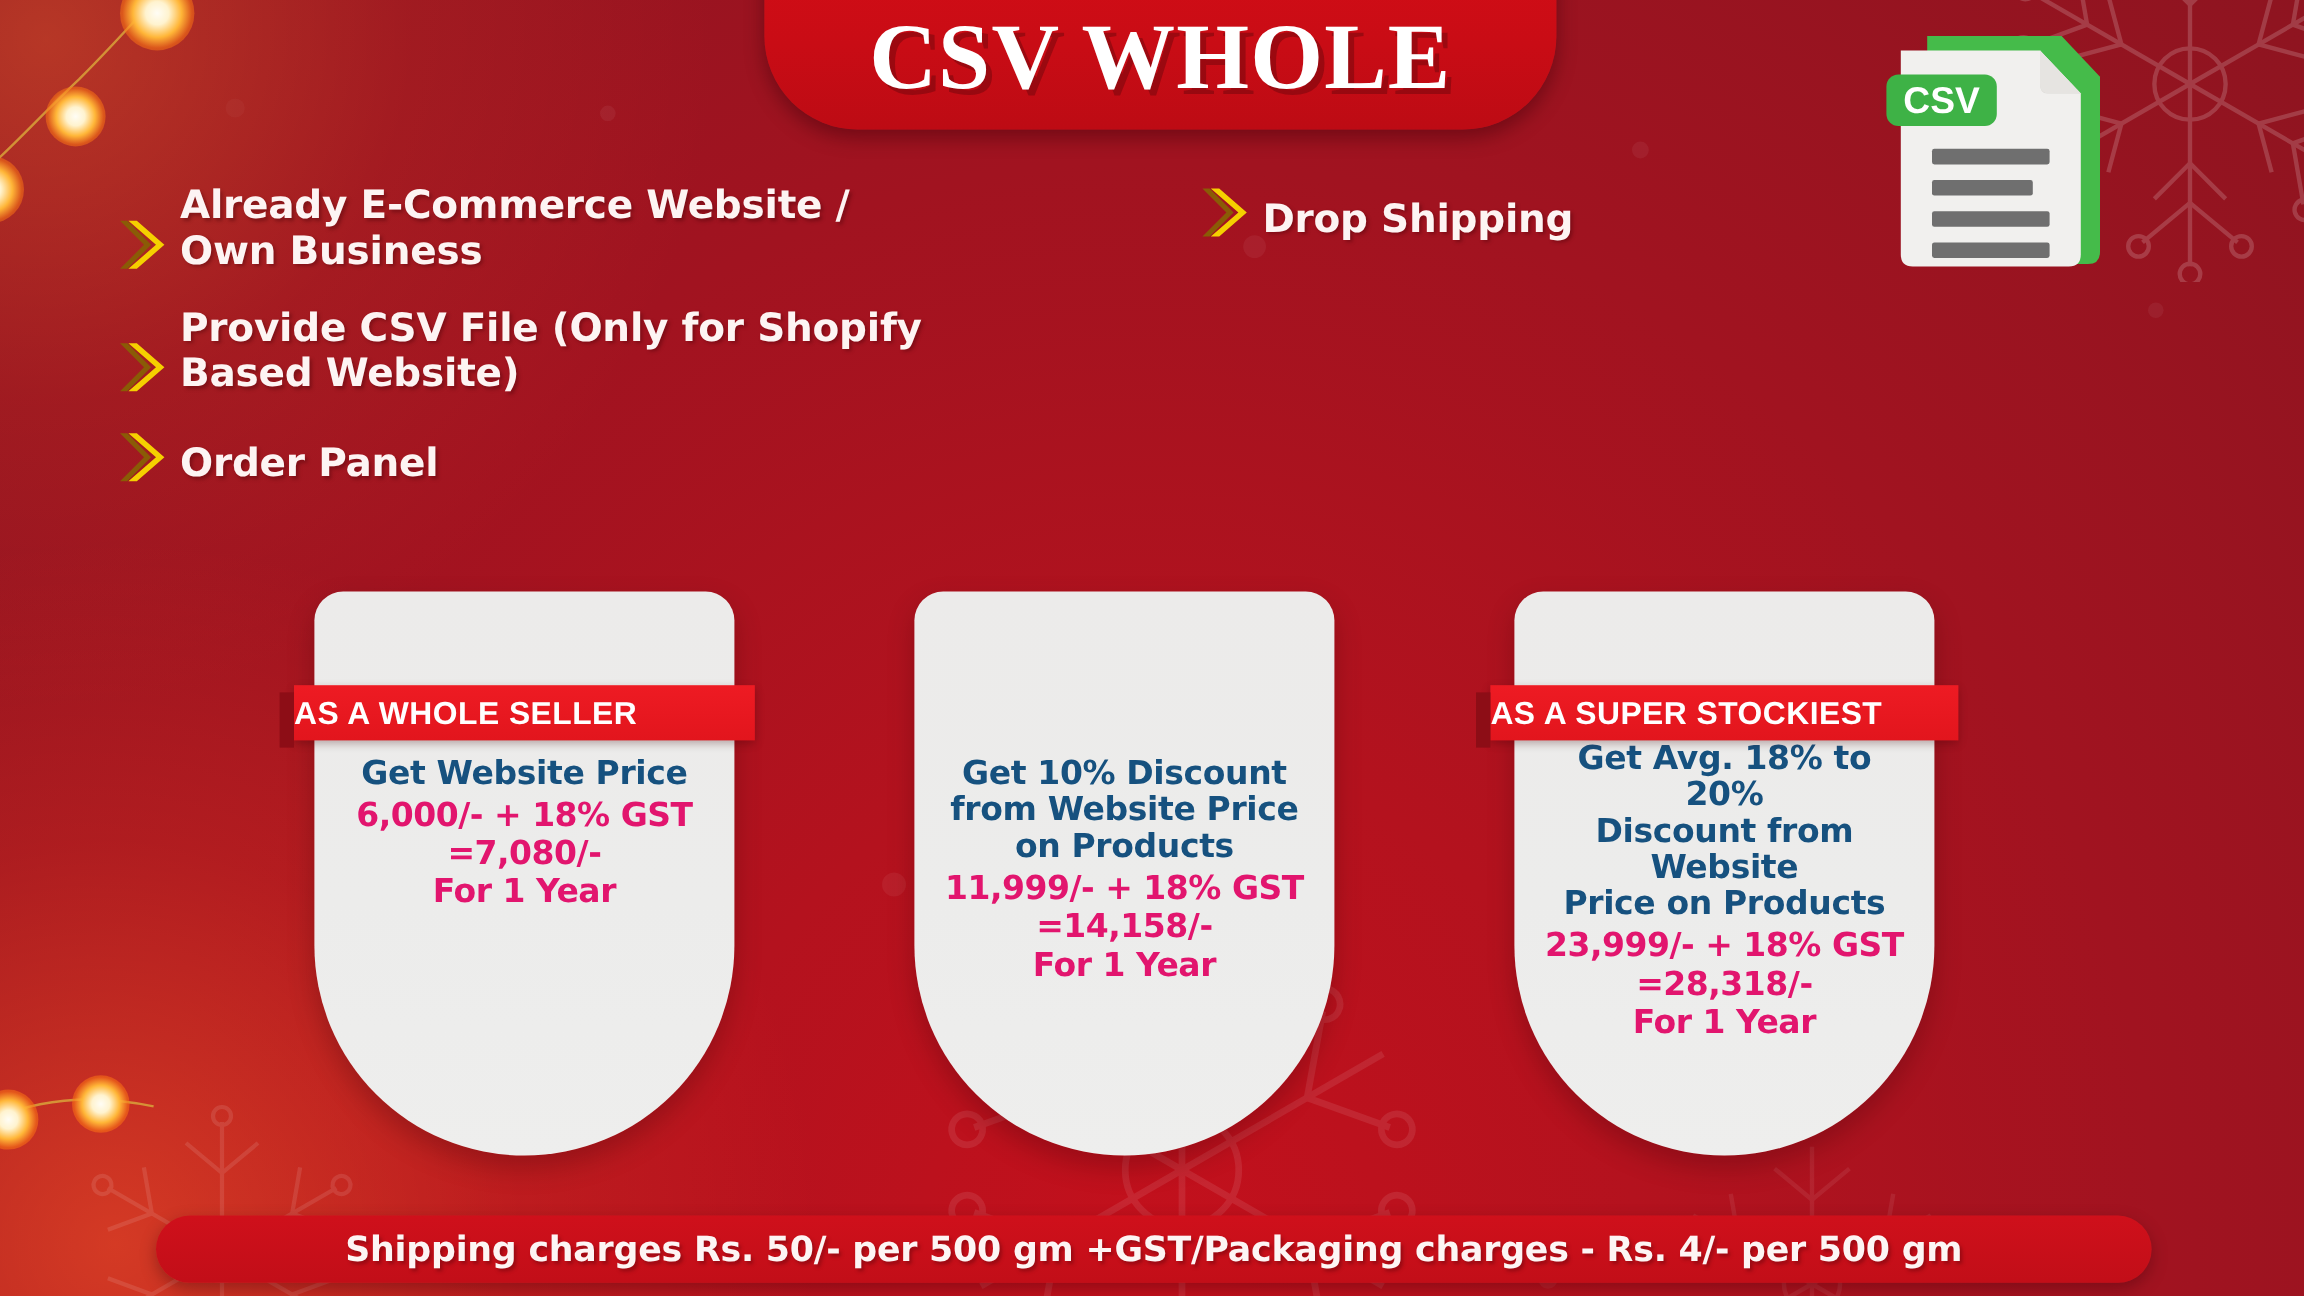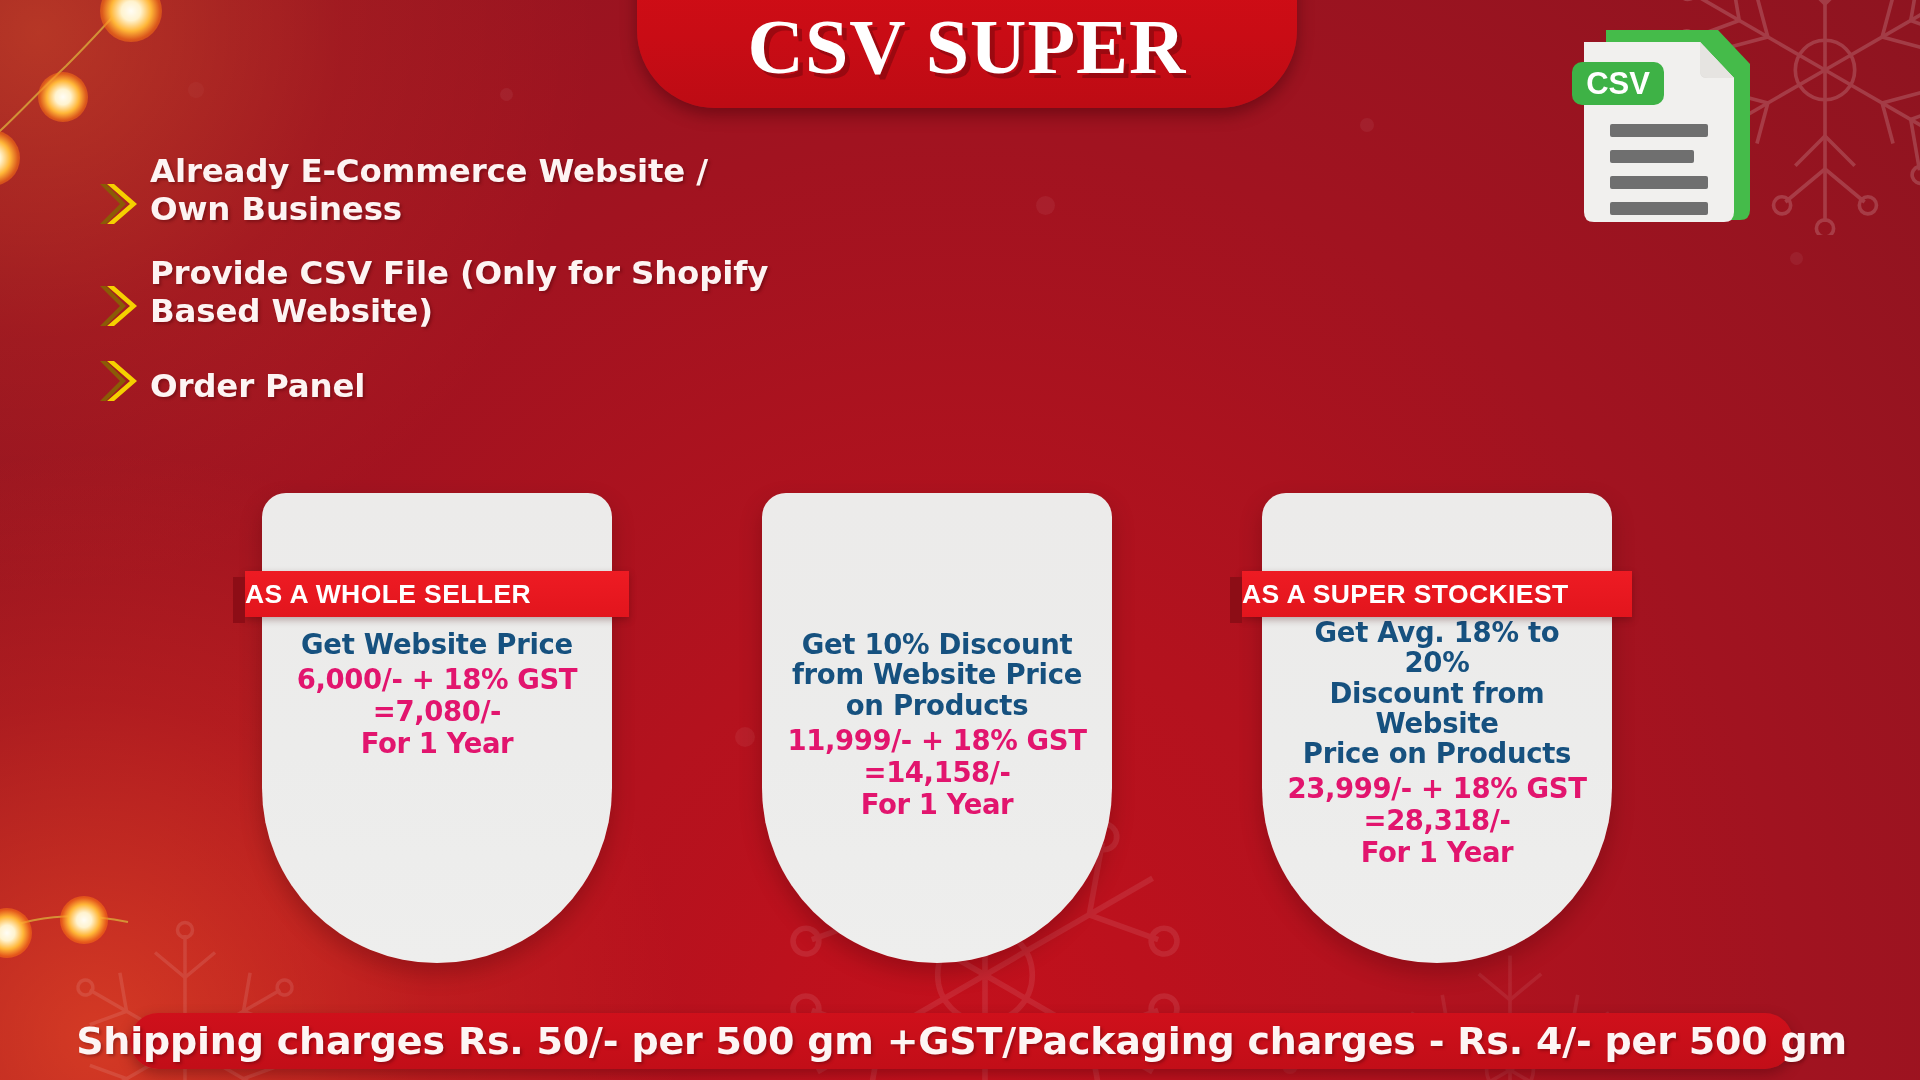"CSV SUPER" div.t { text: SUPER -> WHOLE }
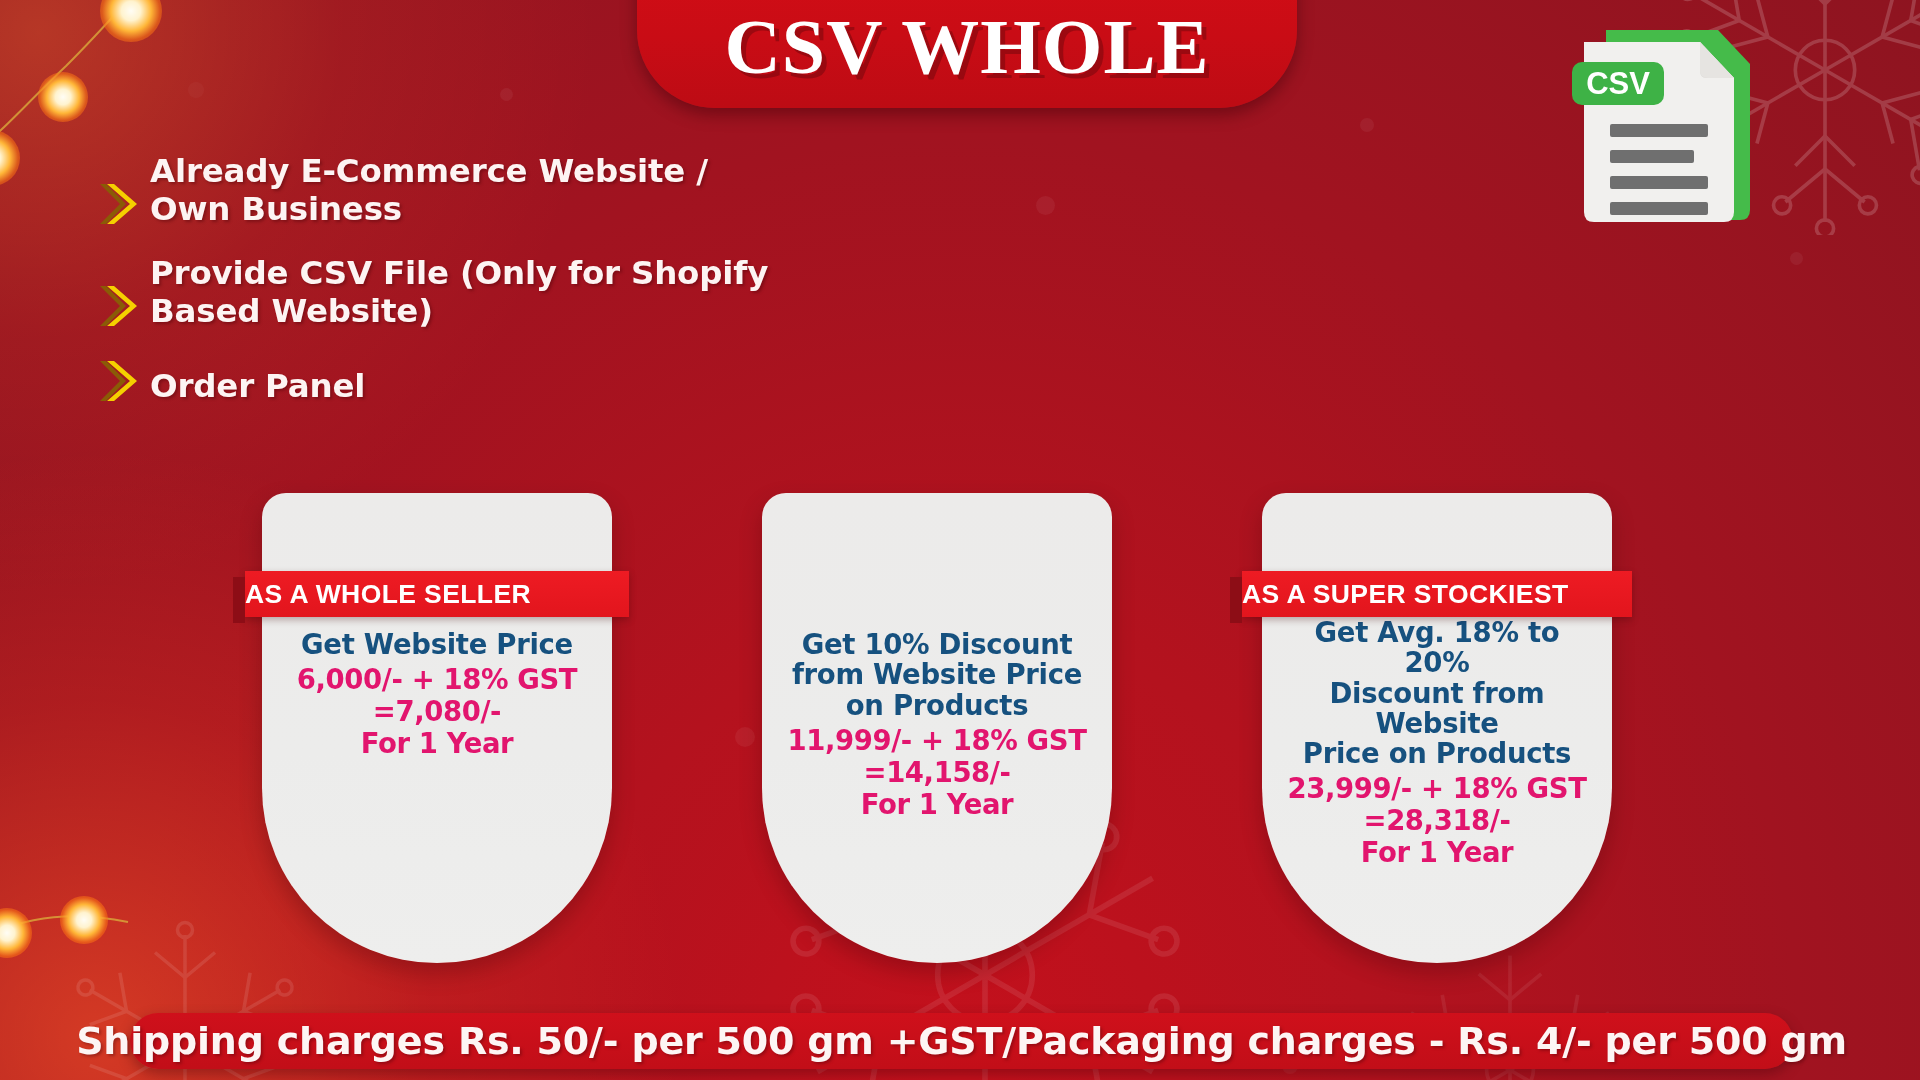"Drop Shipping" div.feat { html: none -> <div> <svg> <path></path> <path></path> </svg> <div>Drop Shipping</div> </div> }
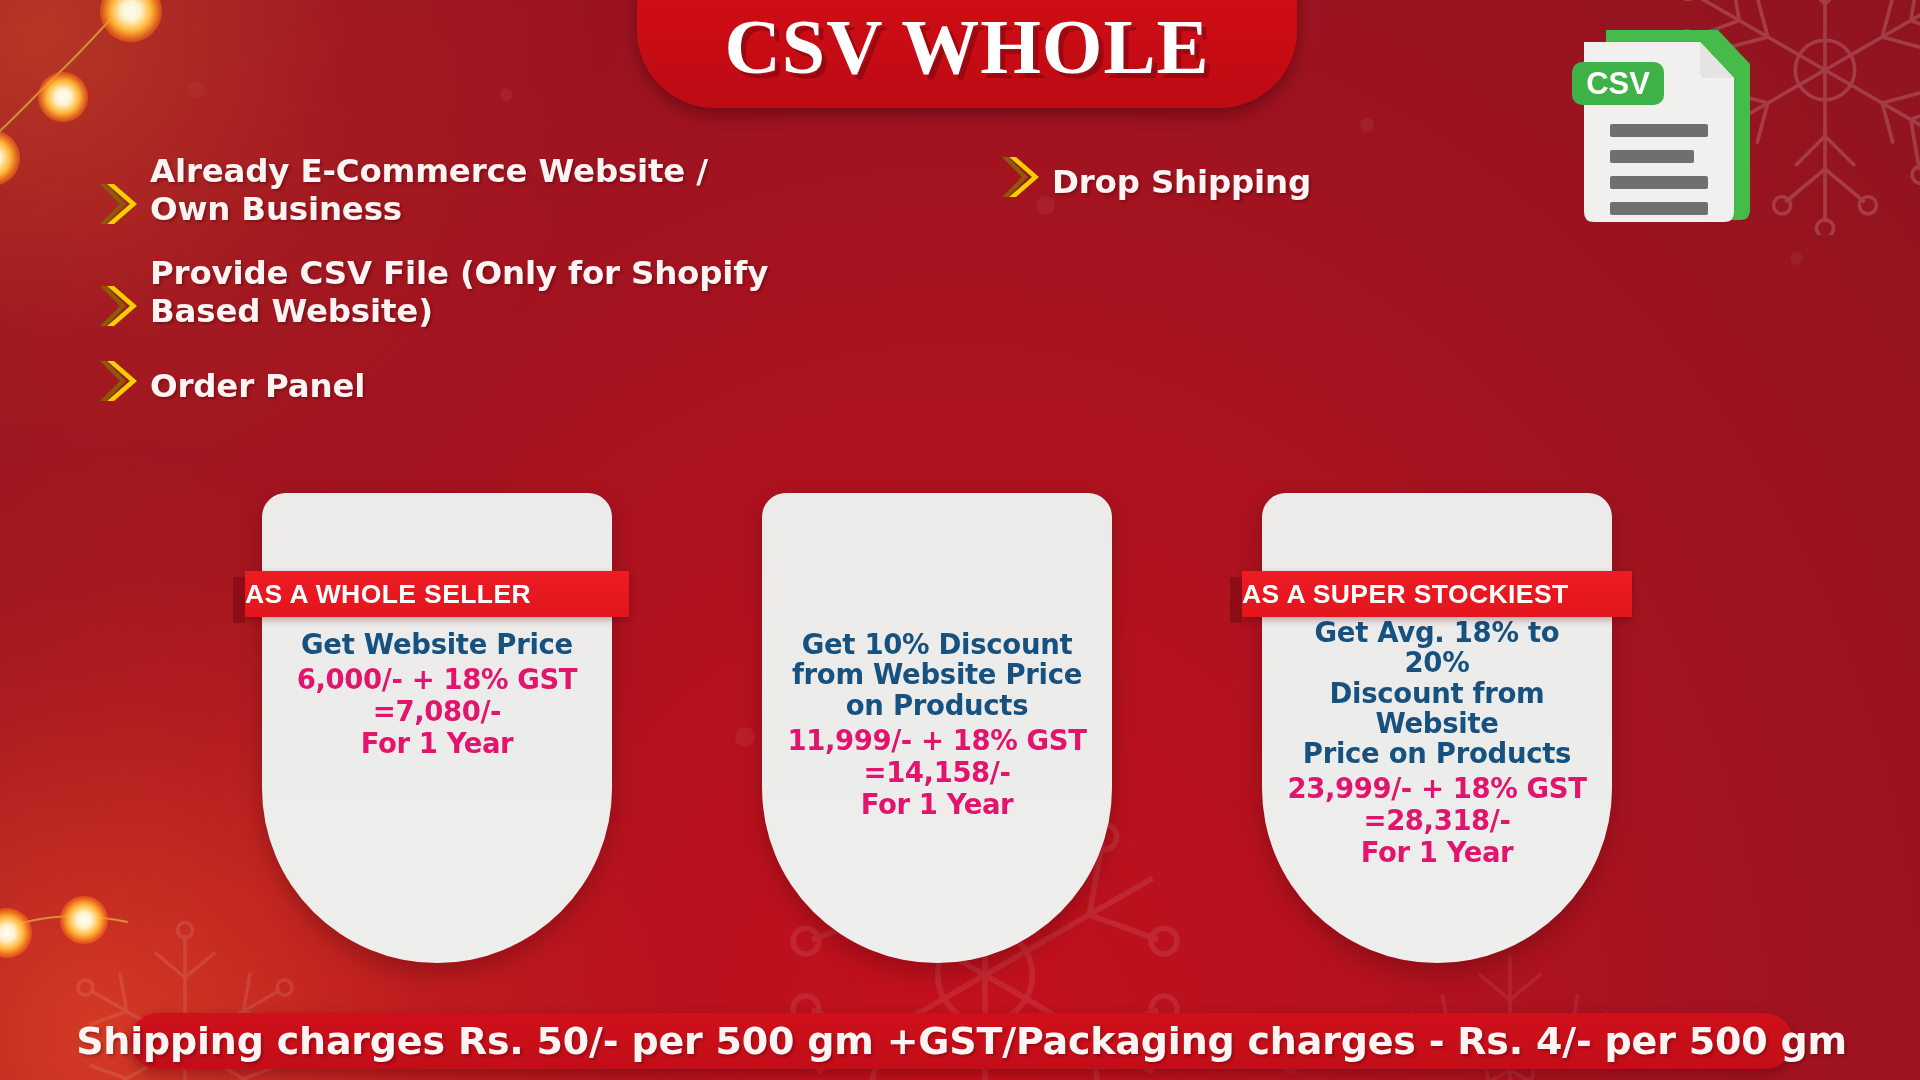"Shipping charges Rs. 50/- per" #bottom-banner .bt { font-size: 38px -> 29px }
